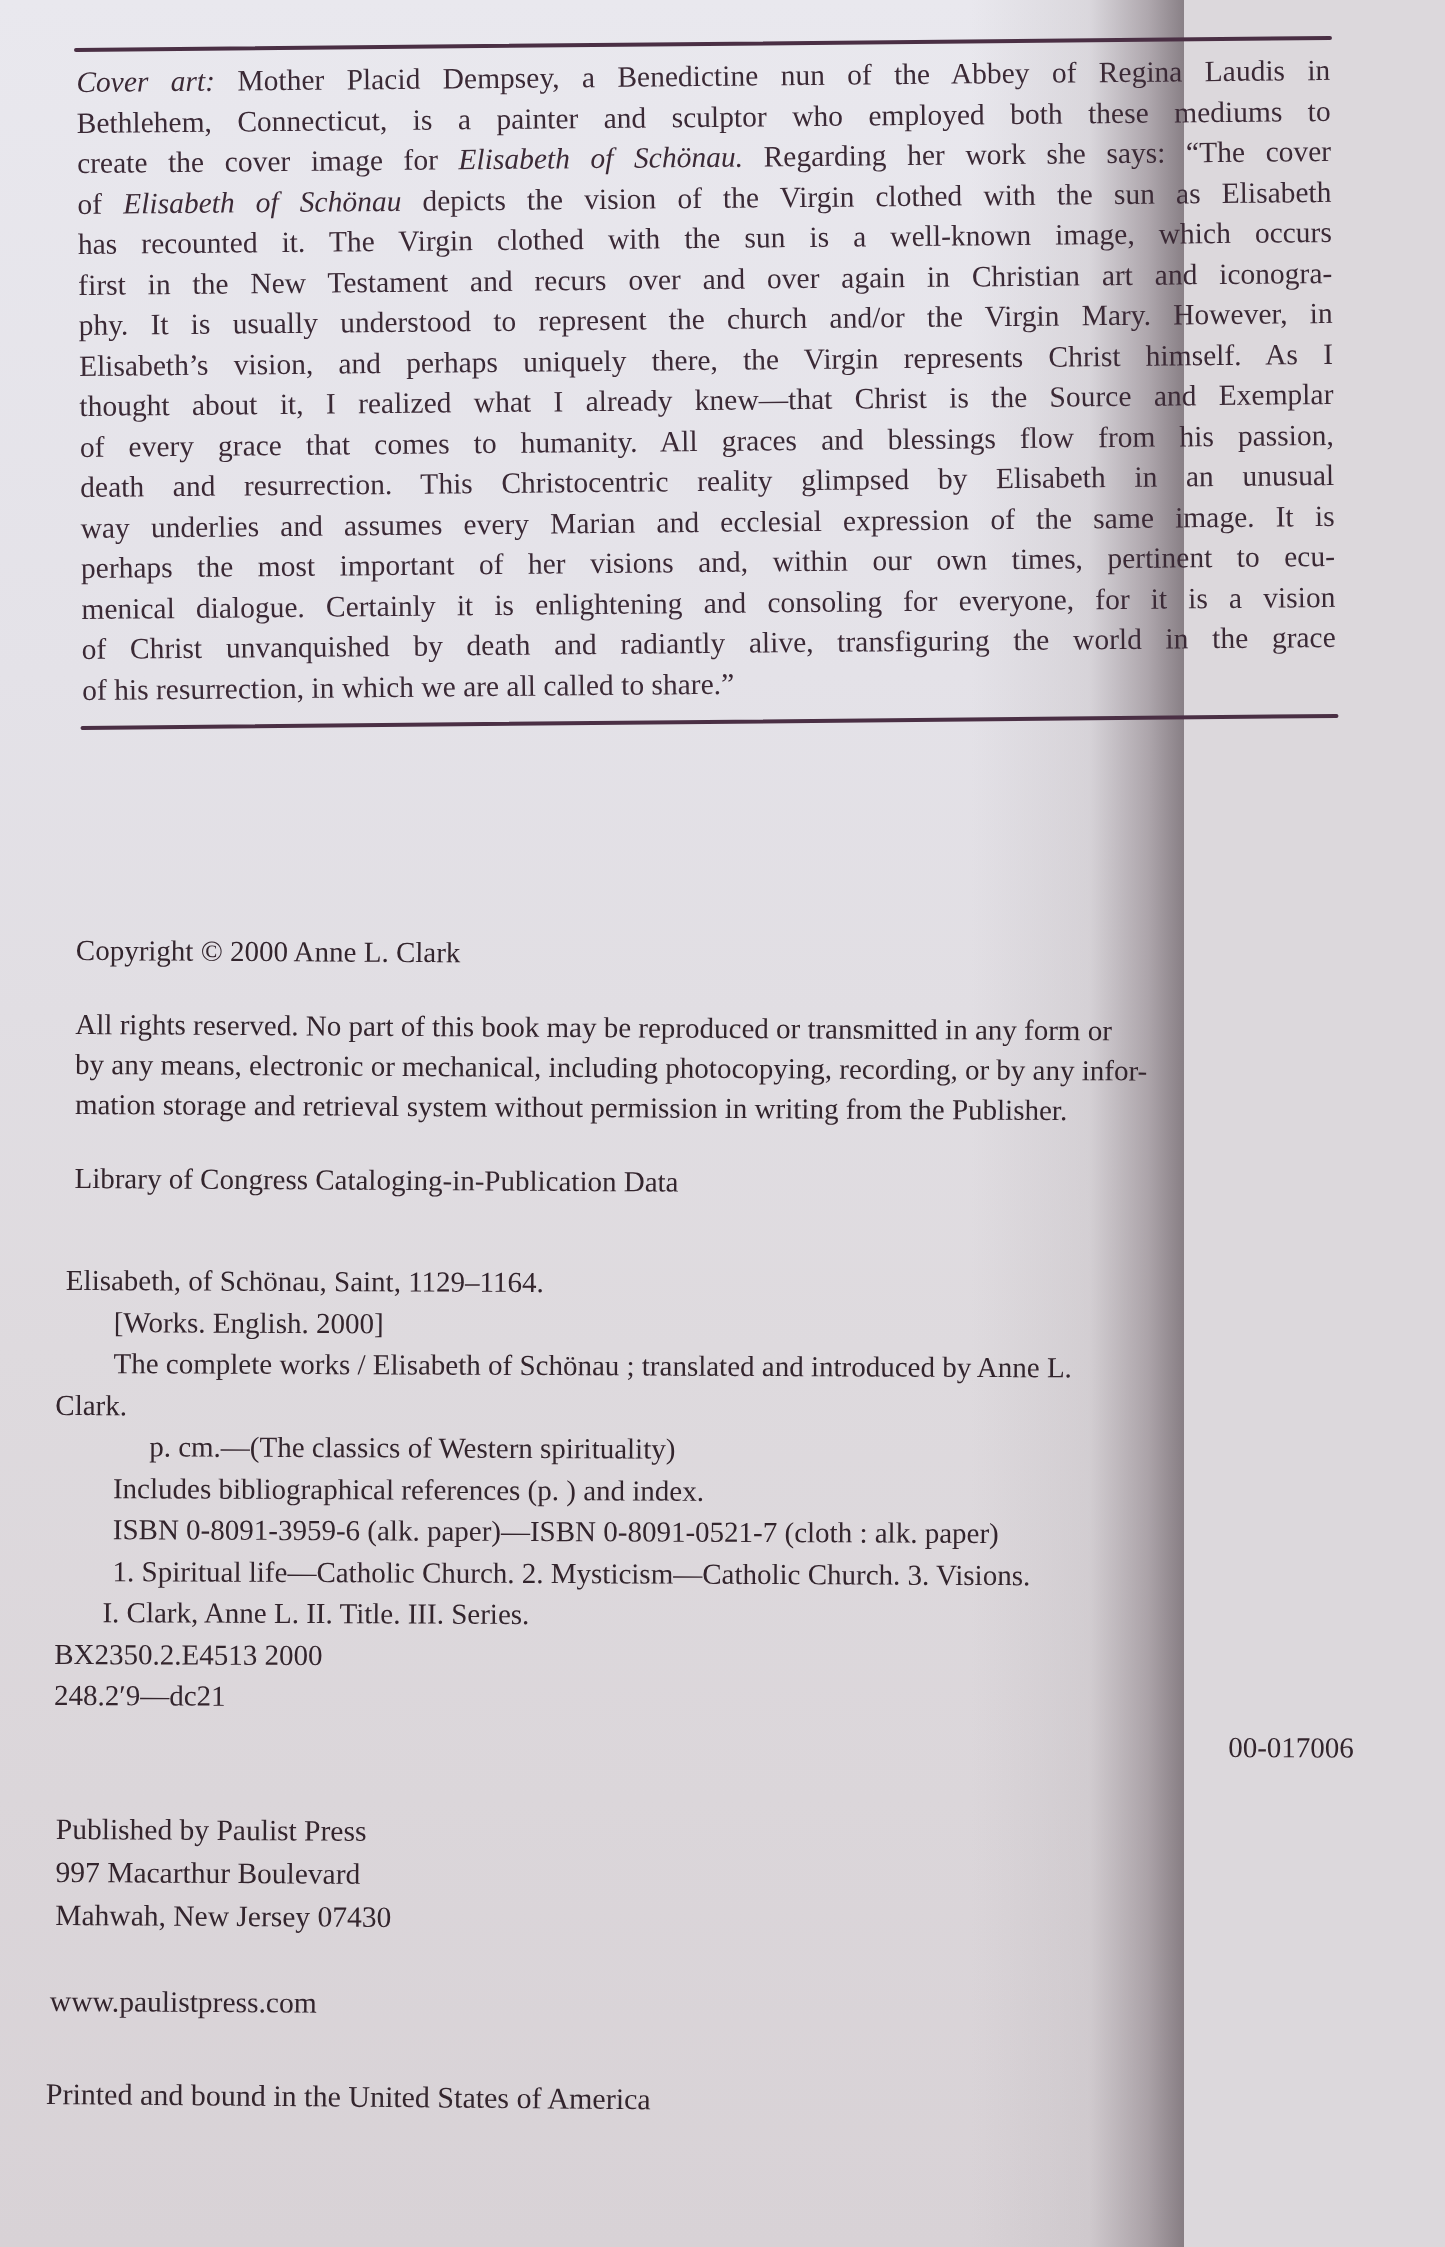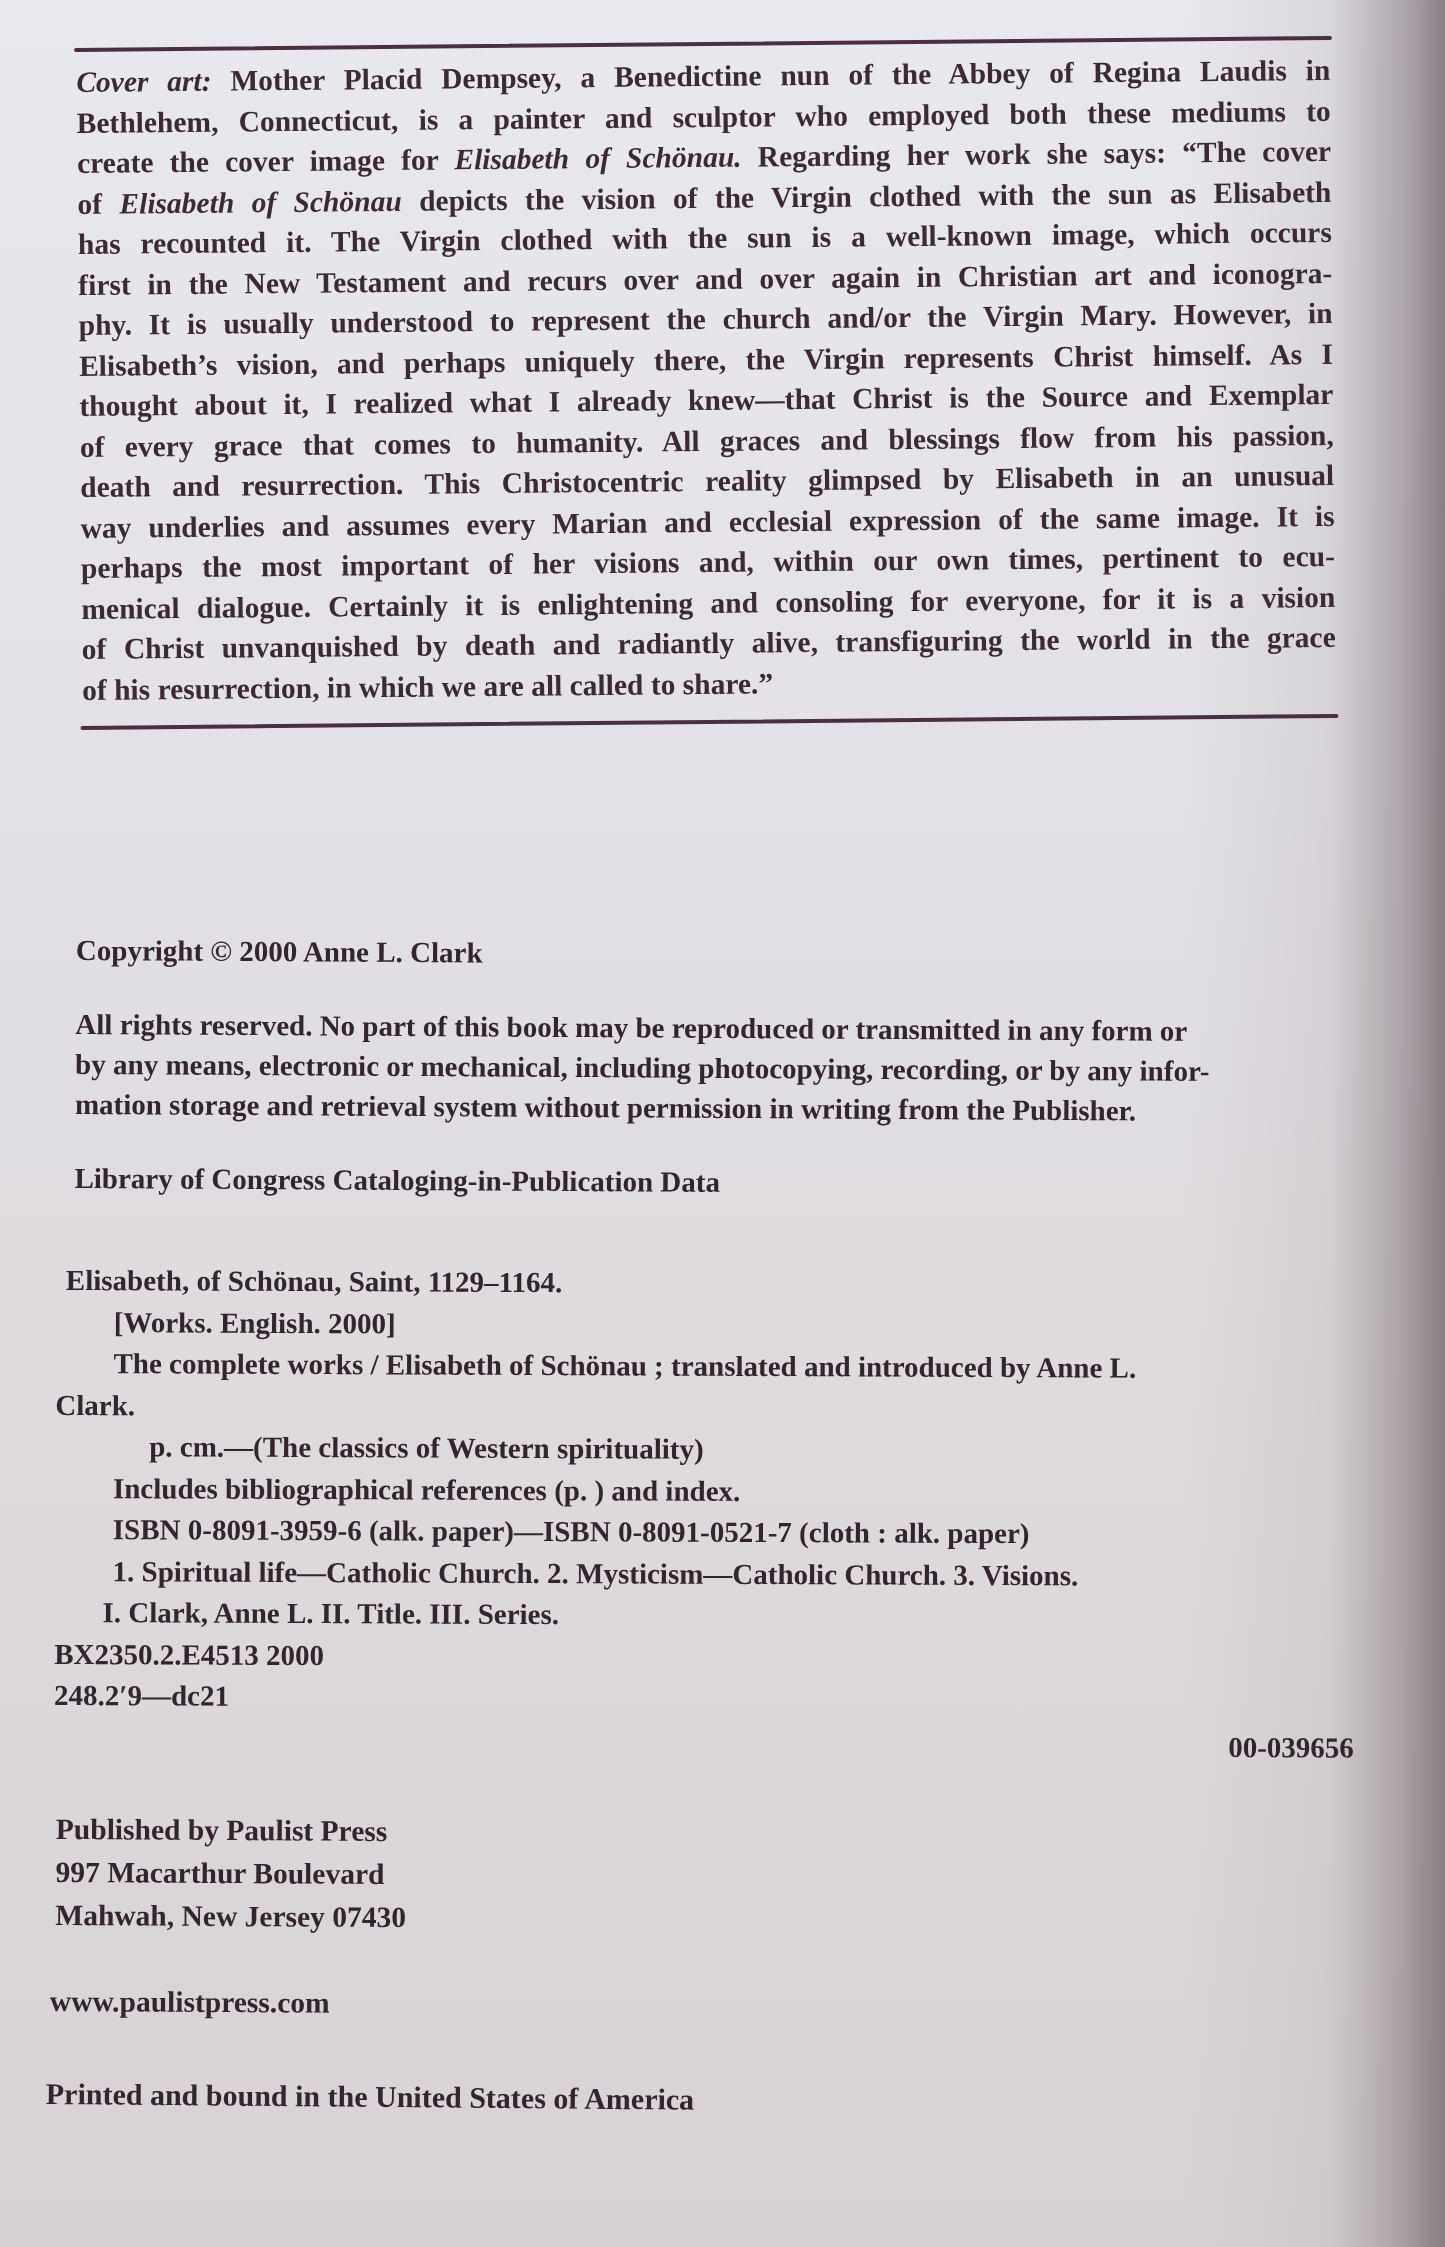"Cover art: Mother Placid Dempsey," .page { font-weight: bold -> none; width: 1445px -> 1184px }
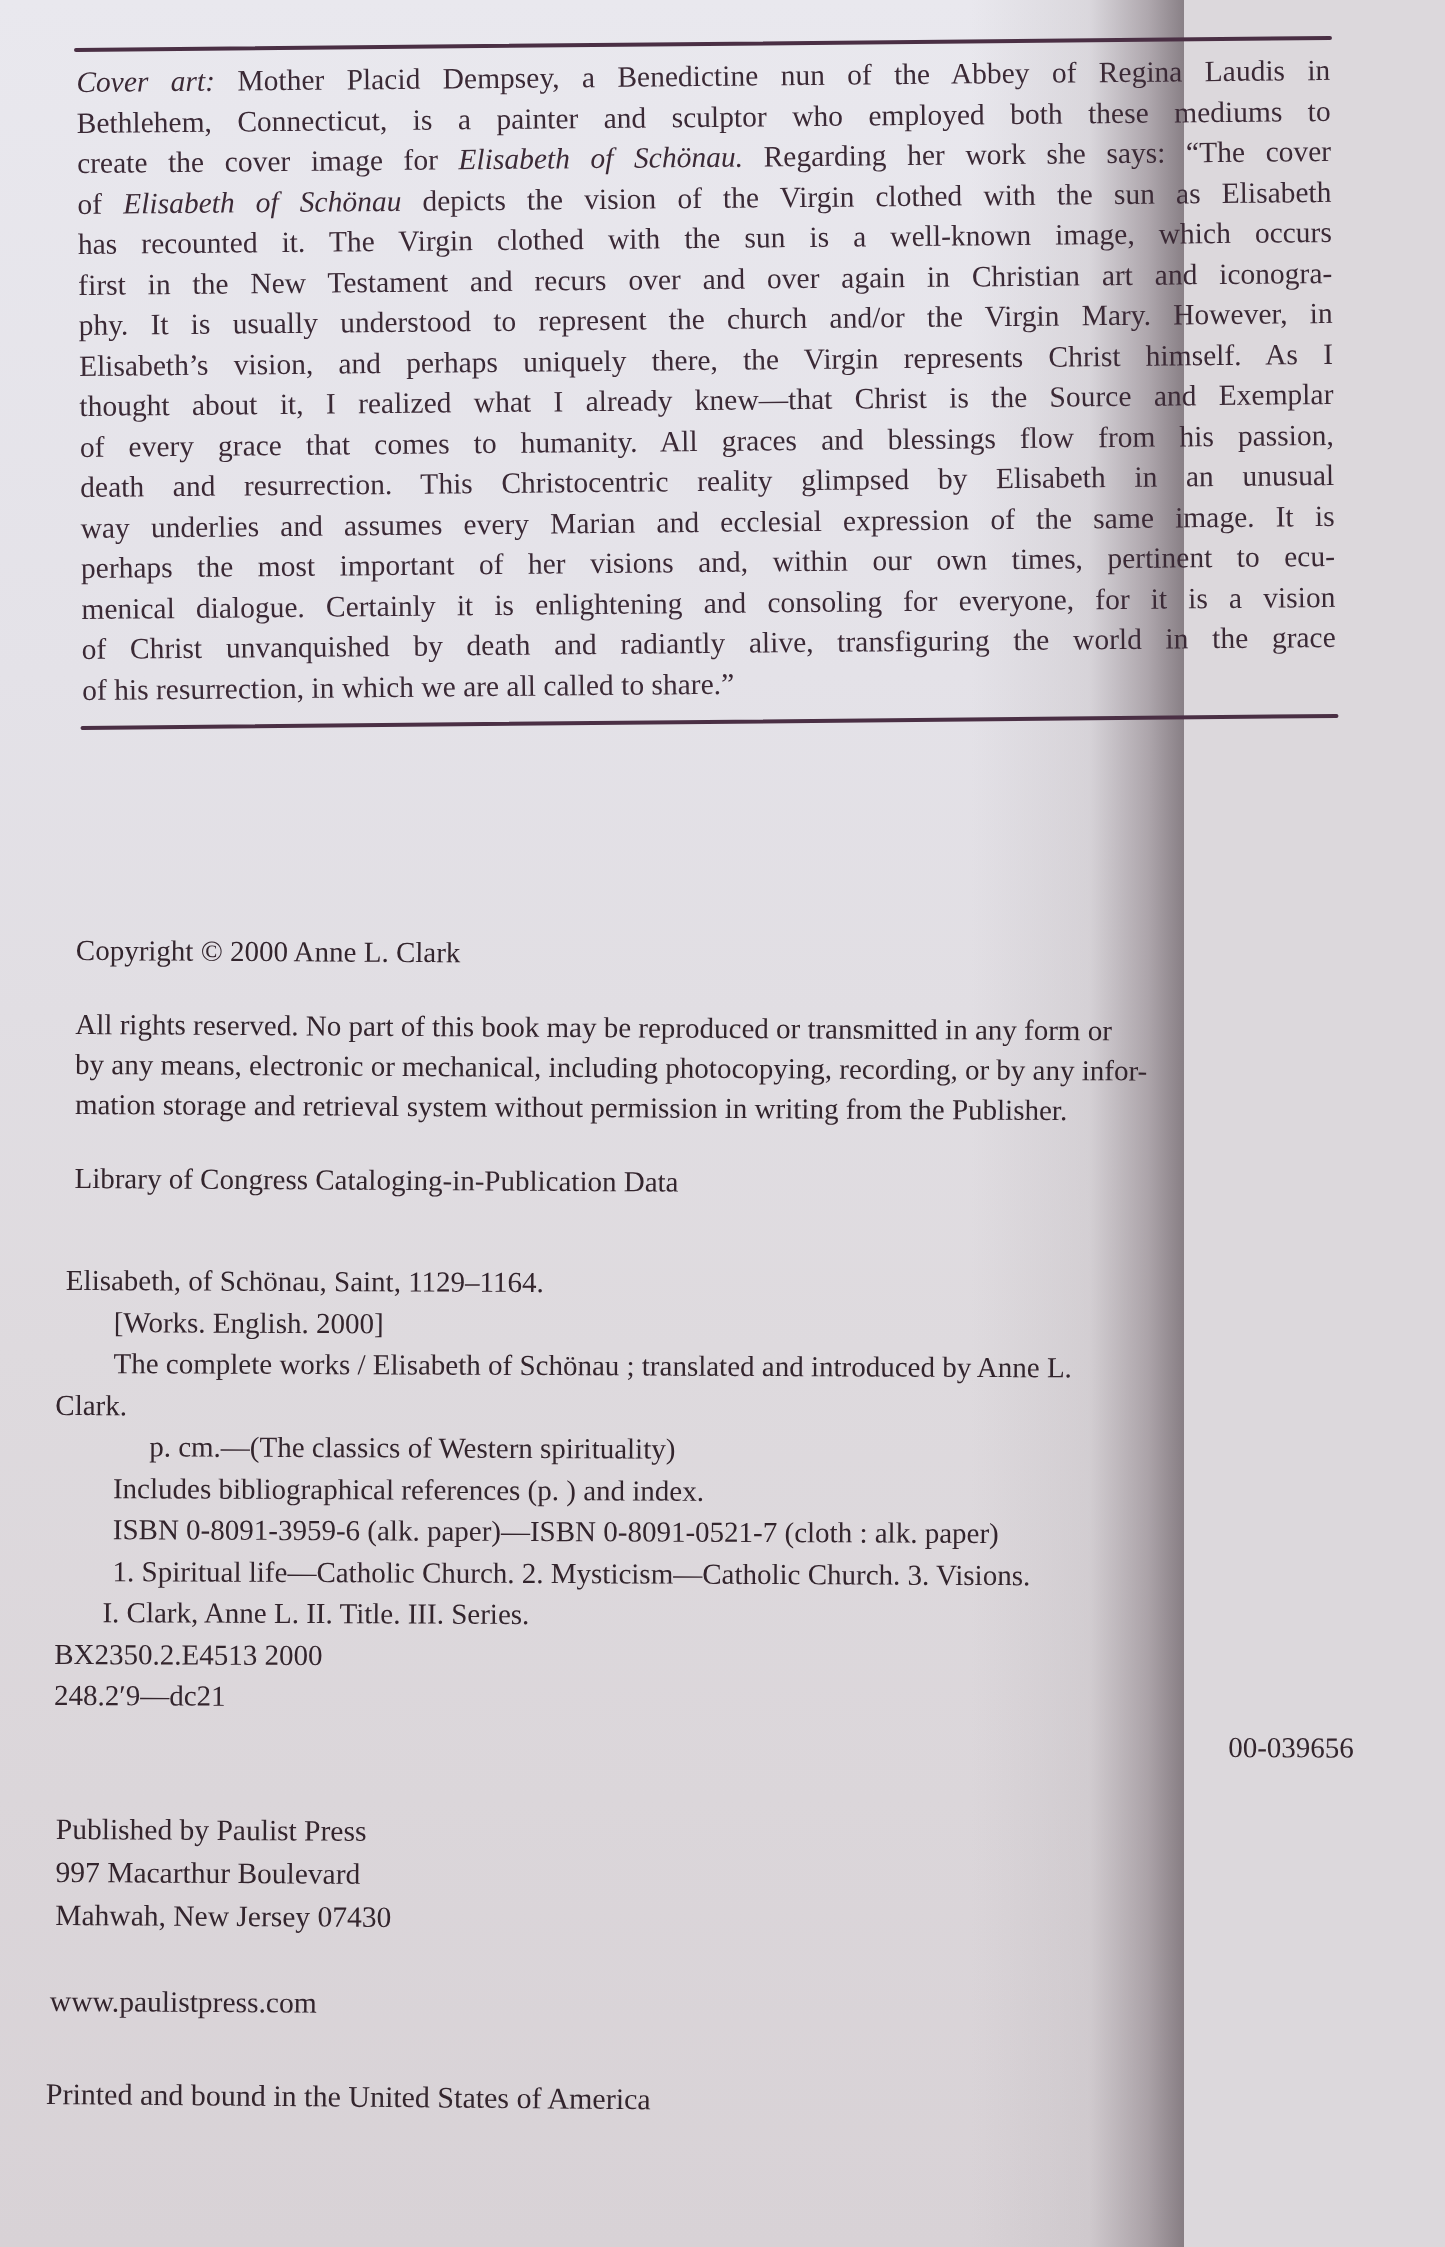"00-039656" span.lccn { text: 00-039656 -> 00-017006 }
